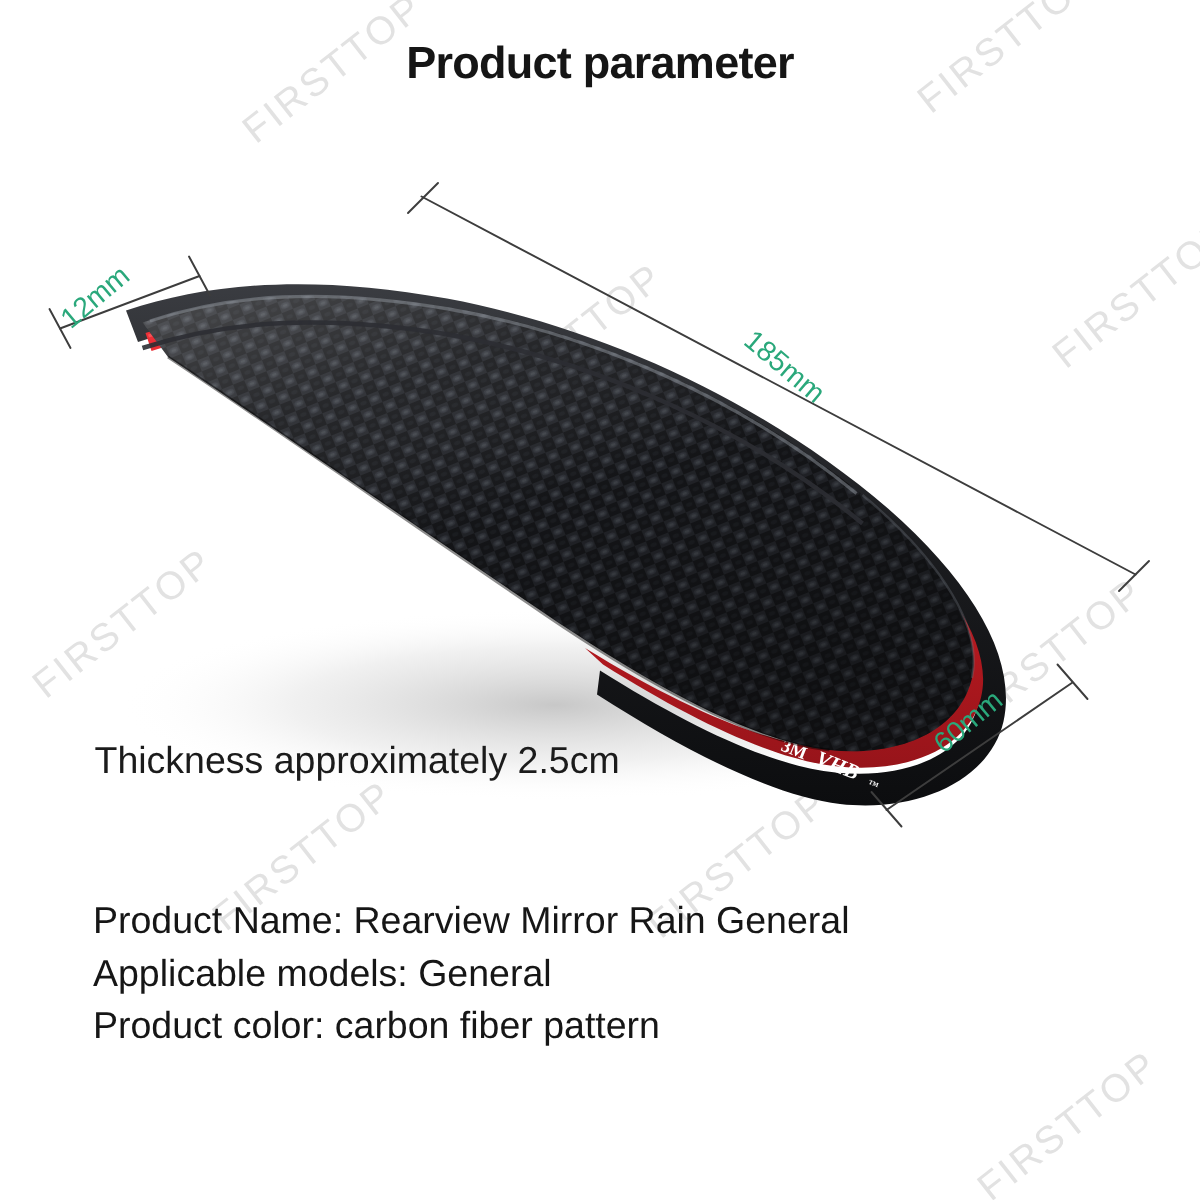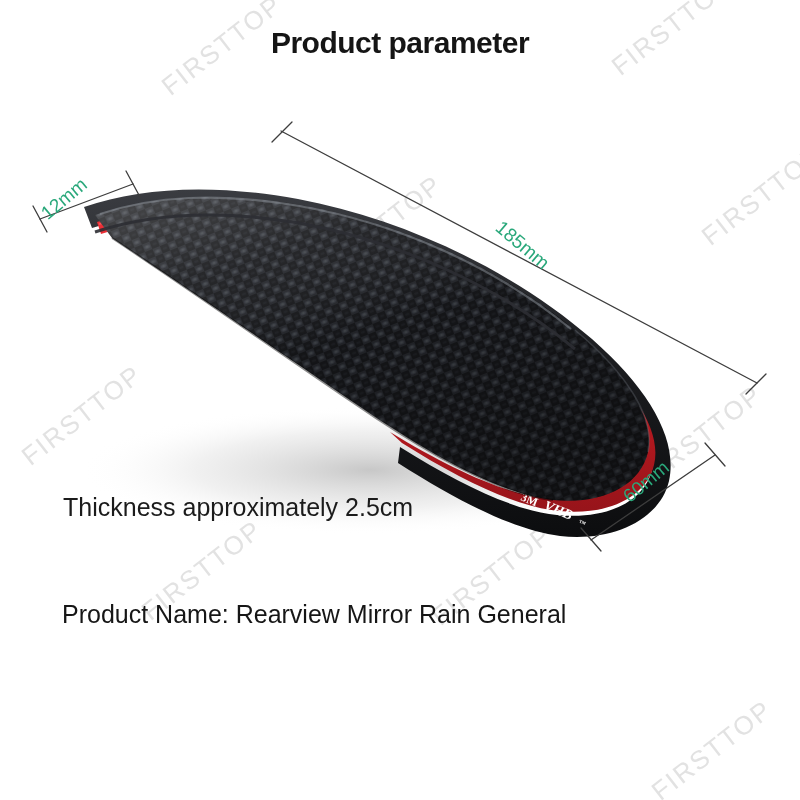"Applicable models: General" div.spec-line { html: none -> <div>Applicable models: General</div> }
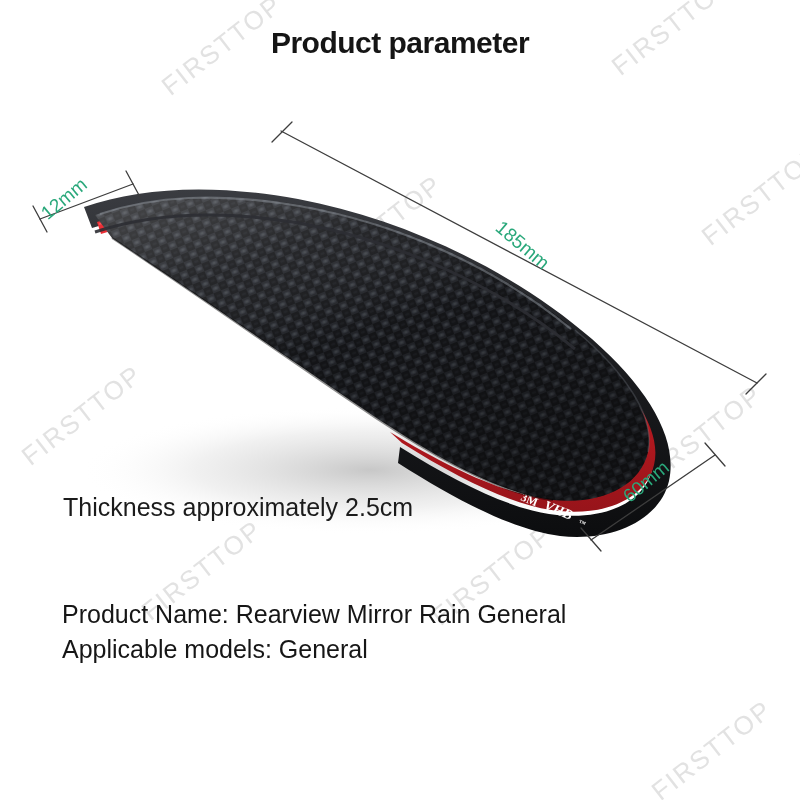"Product color: carbon fiber pattern" div.spec-line { html: none -> <div>Product color: carbon fiber pattern</div> }
